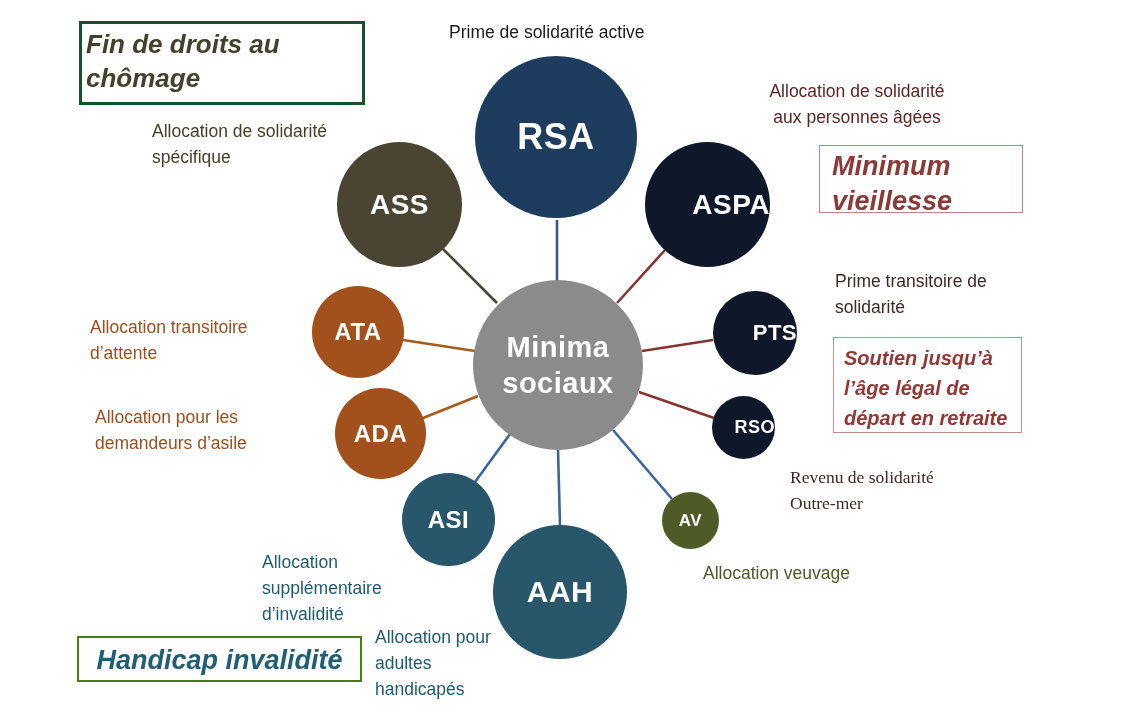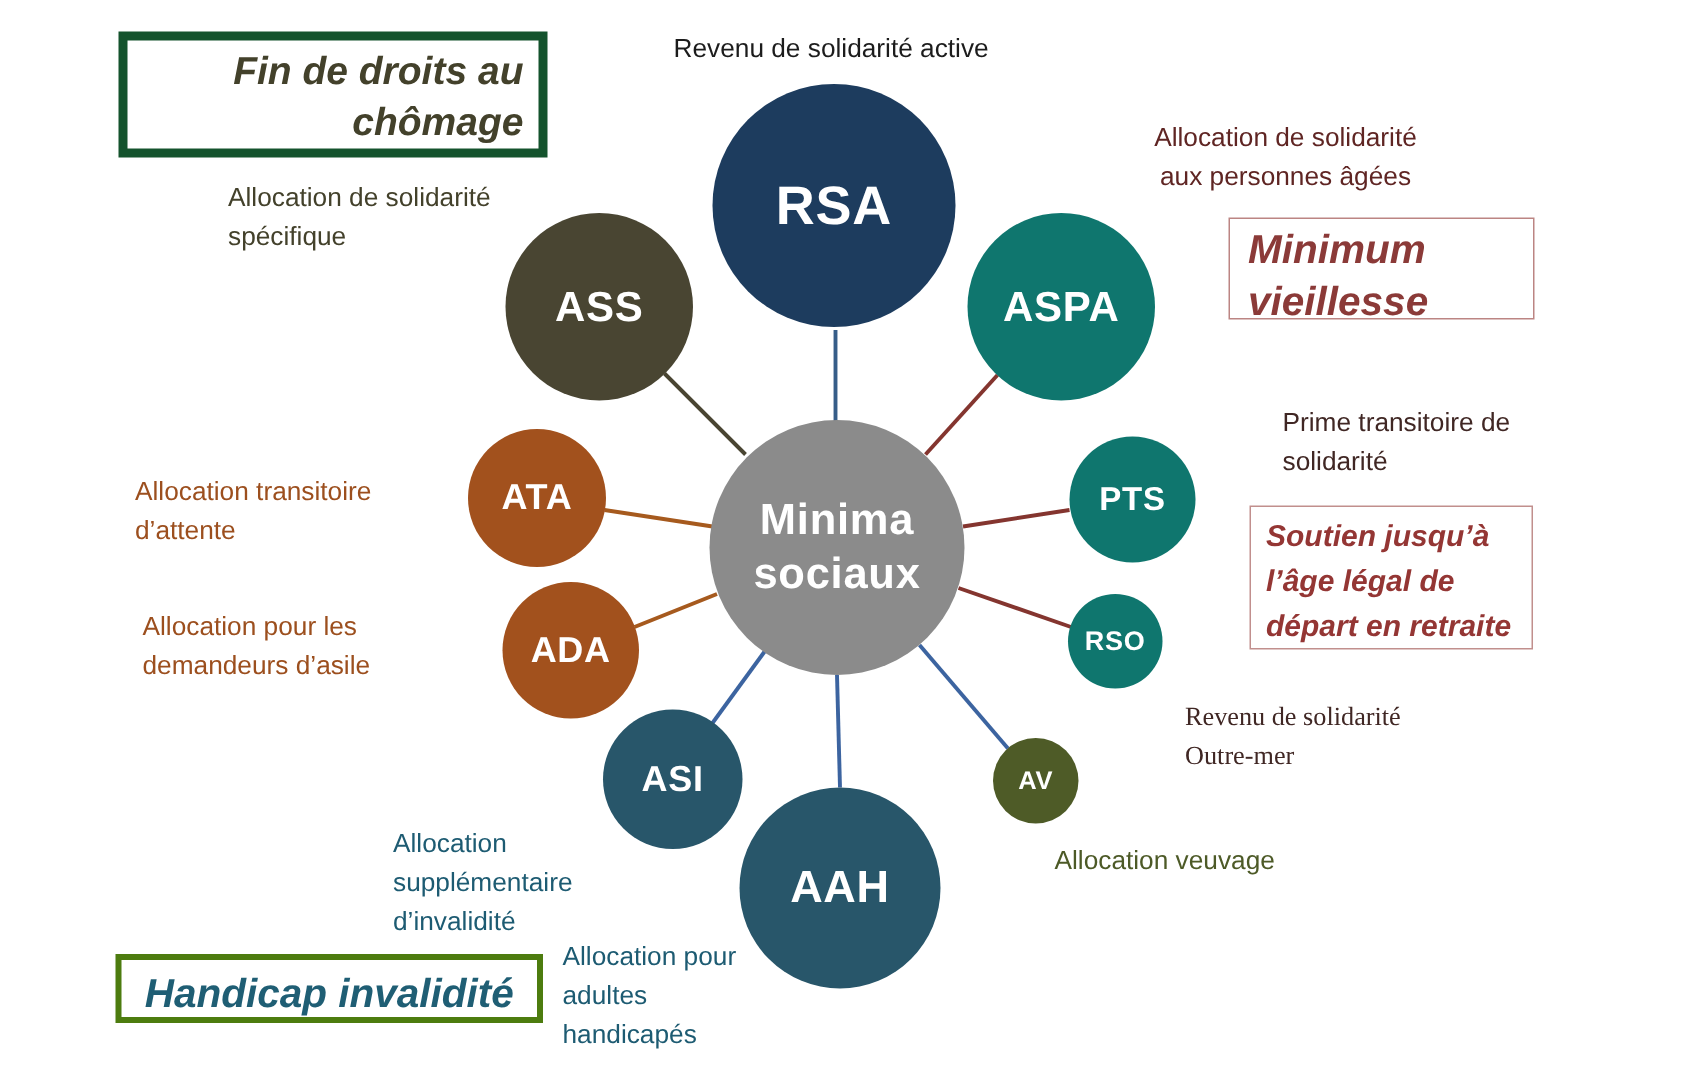"Fin de droits au" .callout-chomage { border: 6px solid #14532d -> 3px solid #14532d; text-align: right -> left }
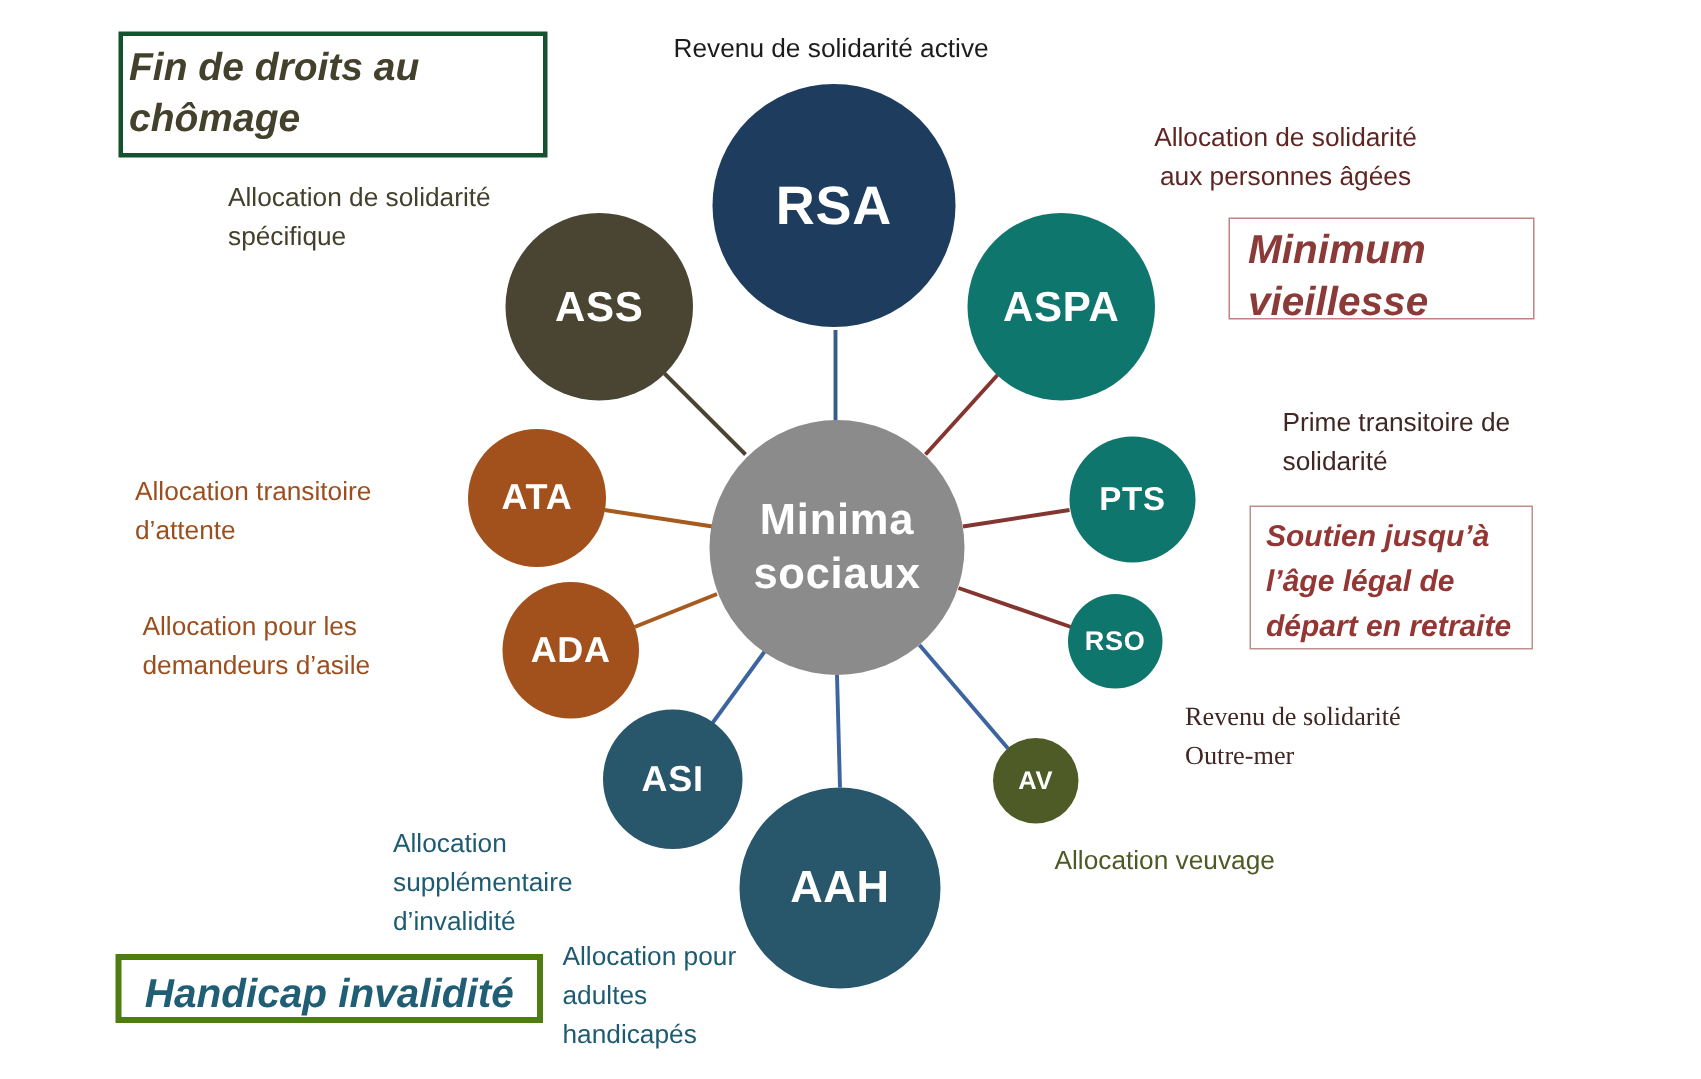"Revenu de solidarité active" div.note { text: Revenu -> Prime }
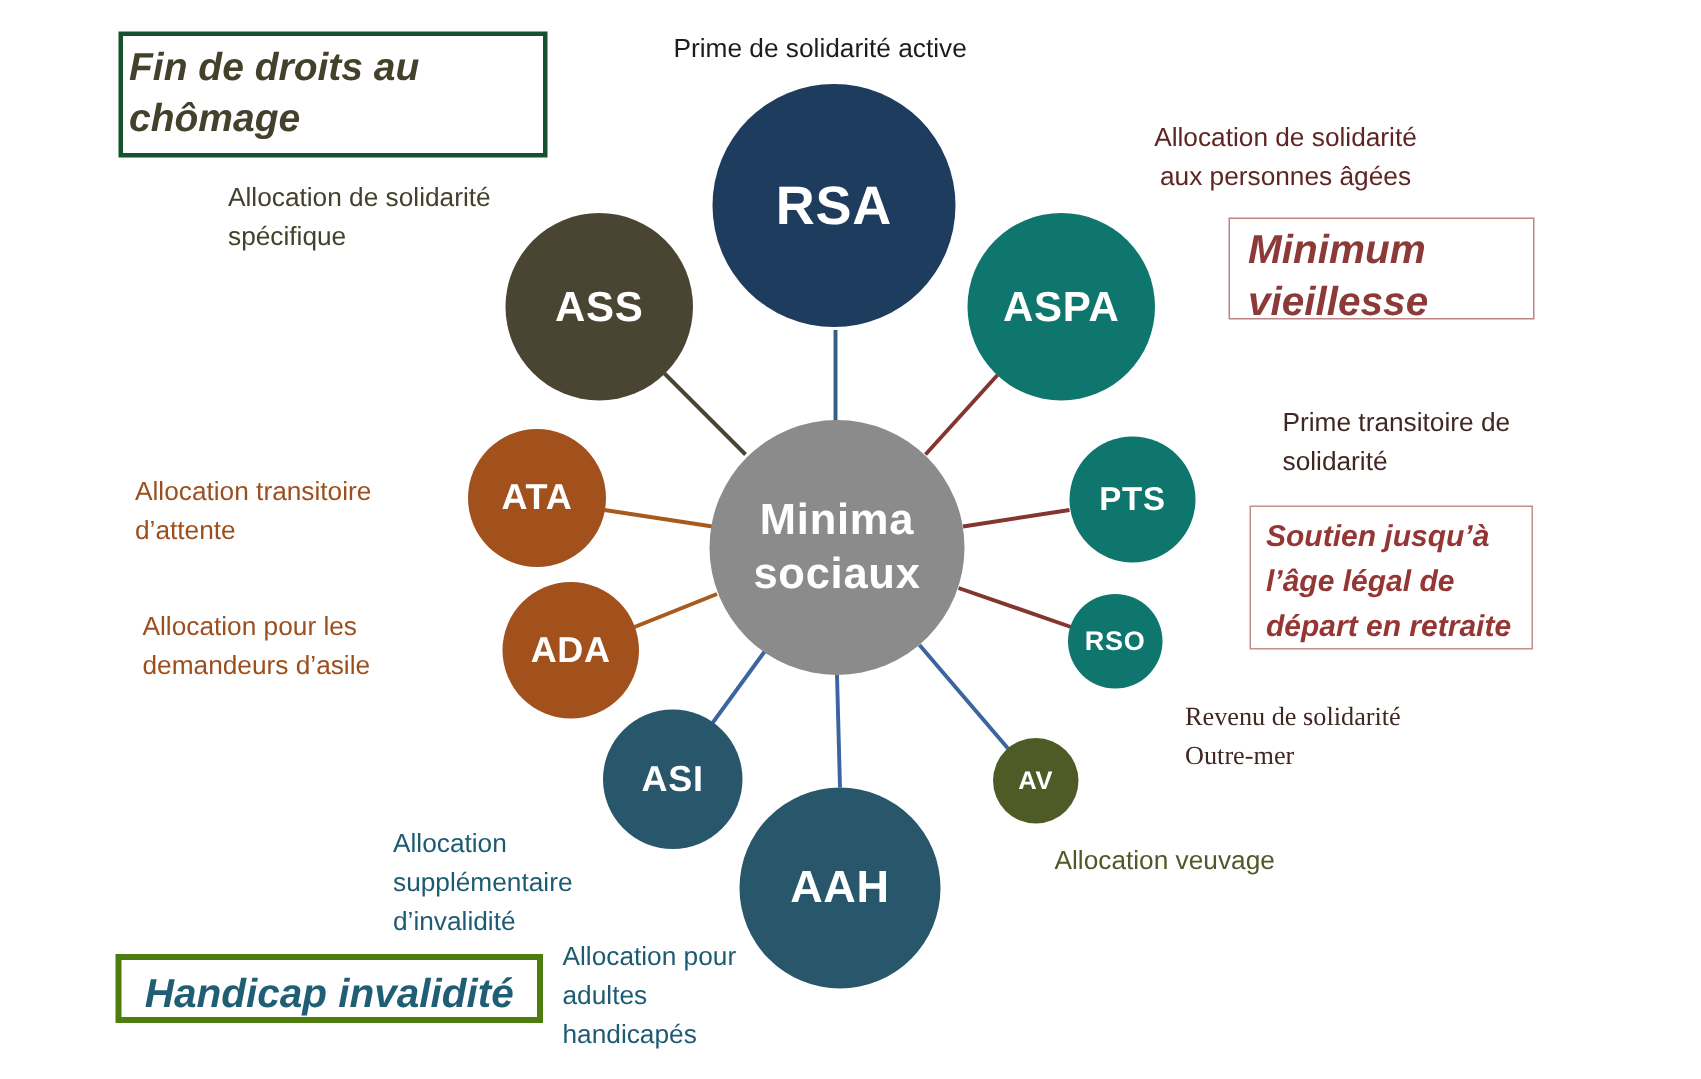"ASPA" .c-maroon { background: #0f766e -> #0f172a; justify-content: none -> flex-end }
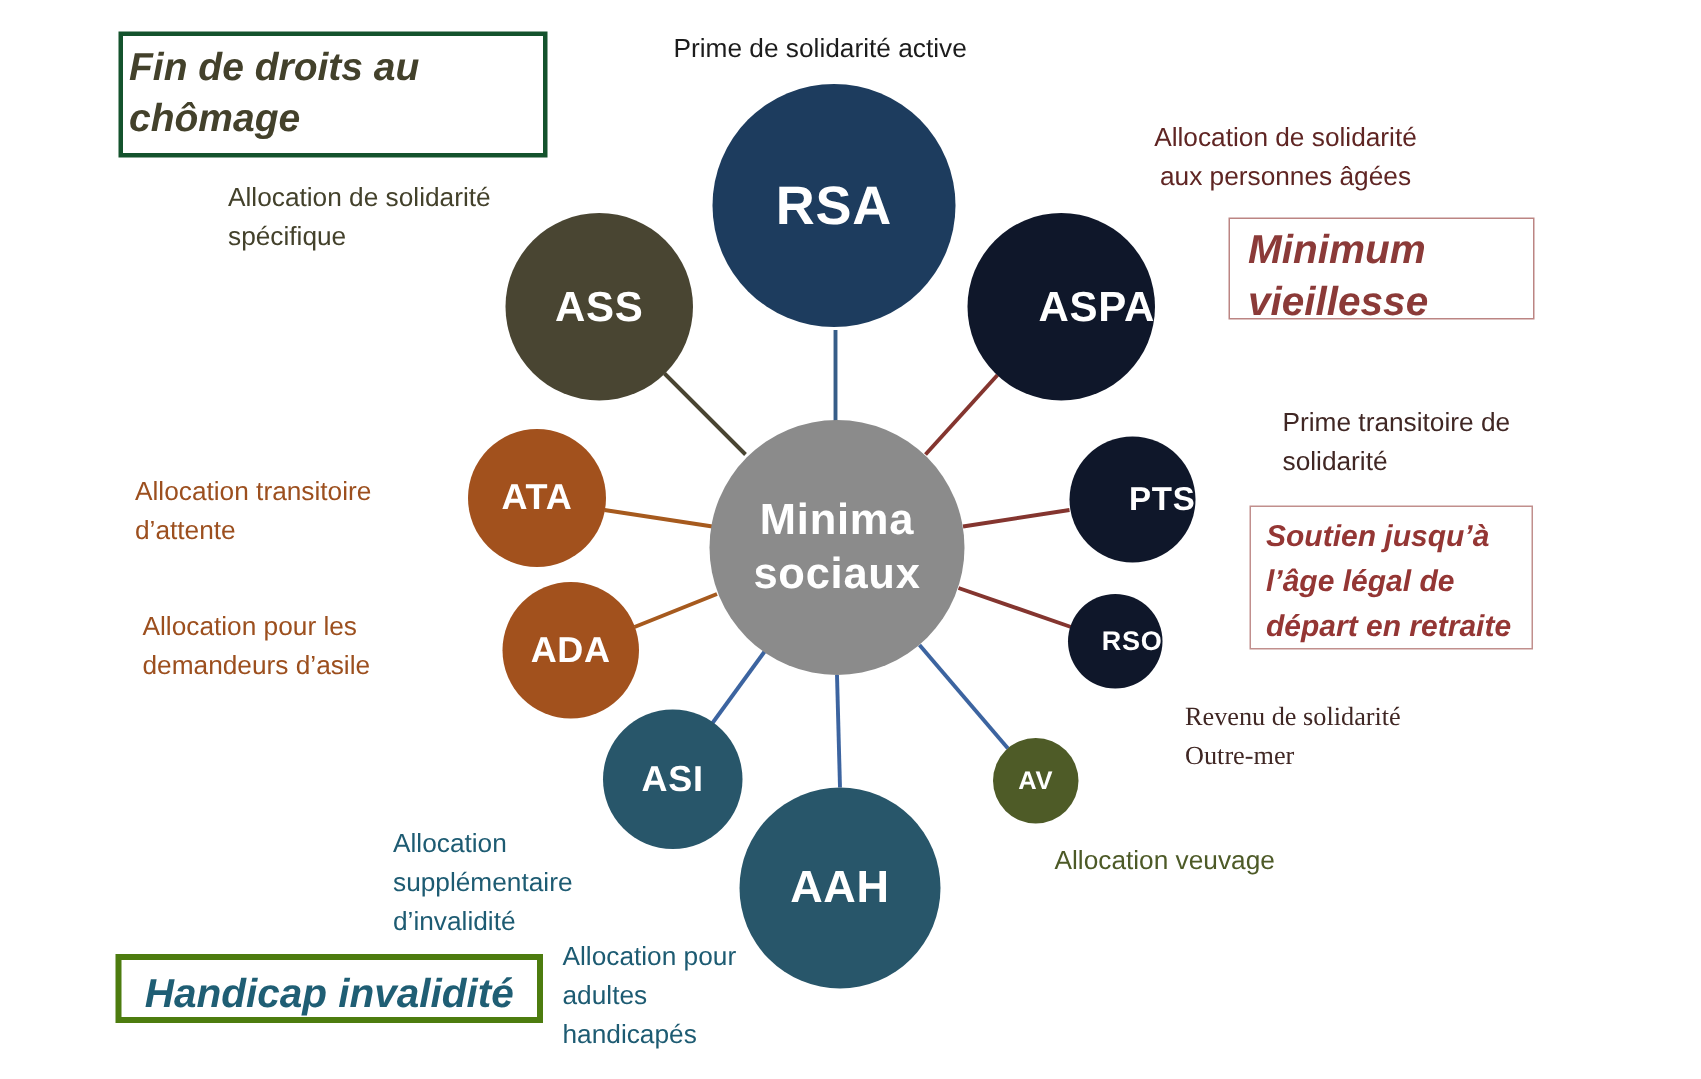"Prime transitoire de" .note-pts { margin-left: 20px -> none }
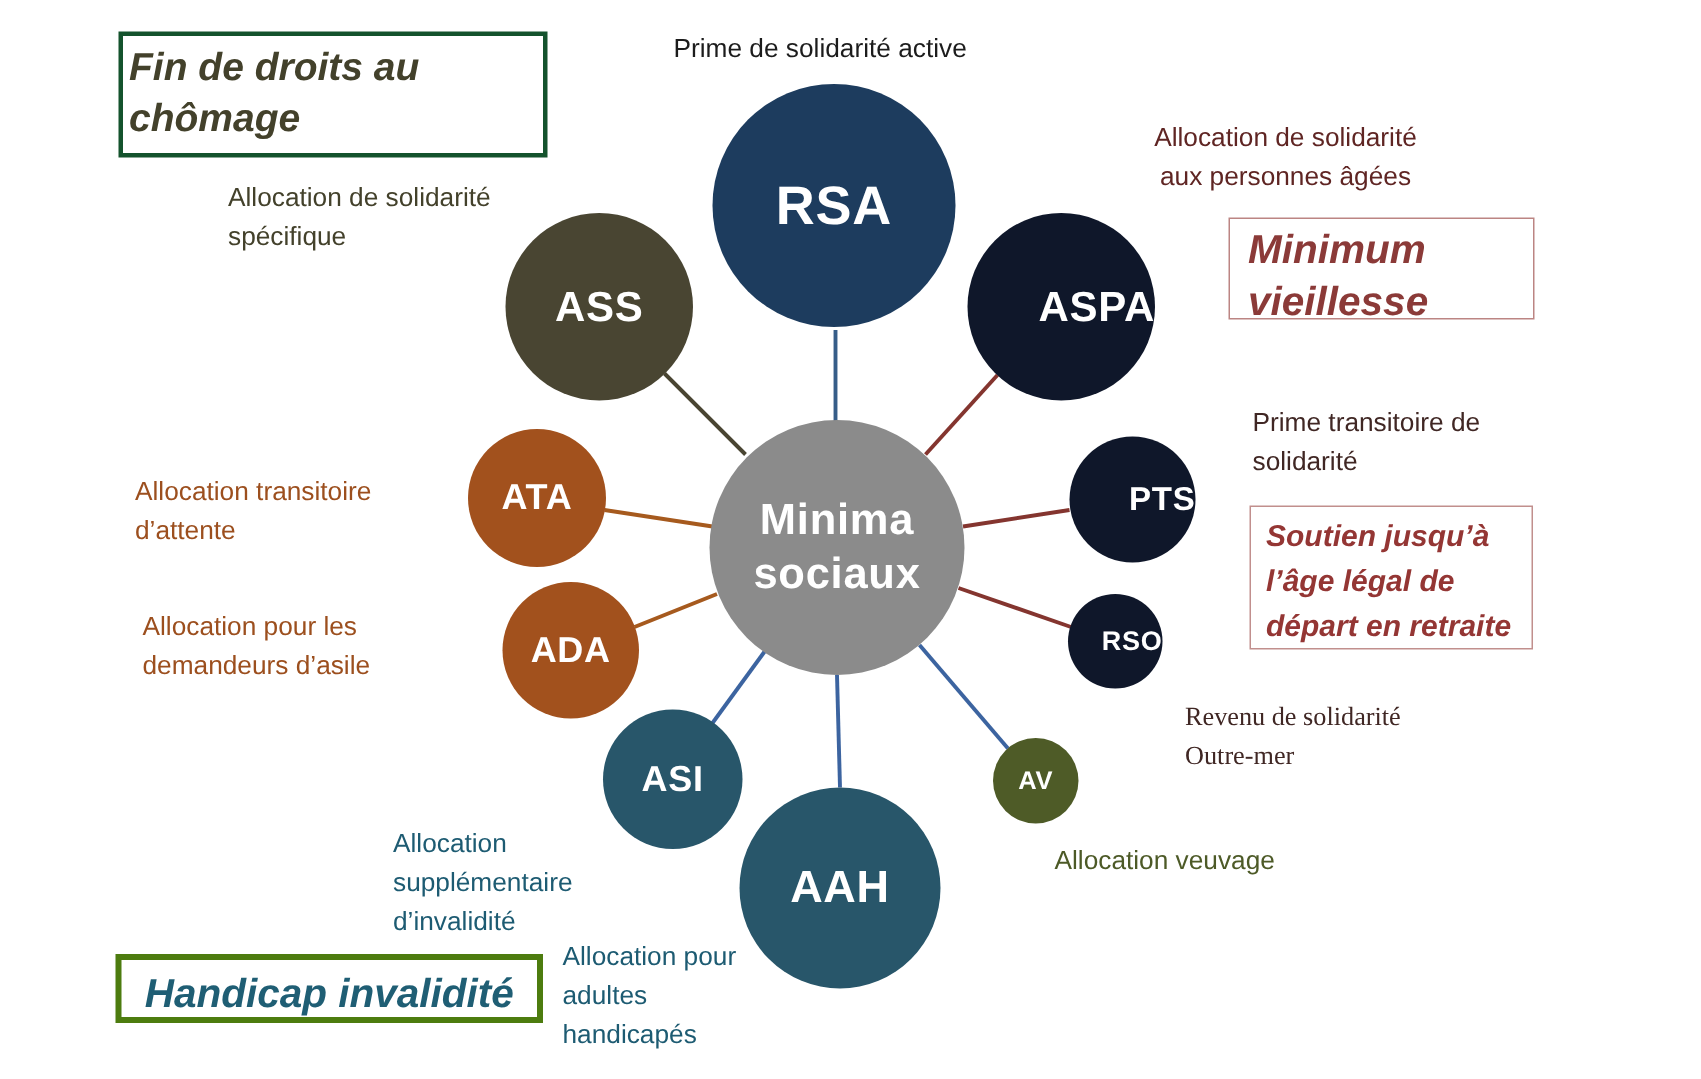"Handicap invalidité" .callout-handicap { border: 4px solid #4d7c0f -> 2px solid #4d7c0f }
